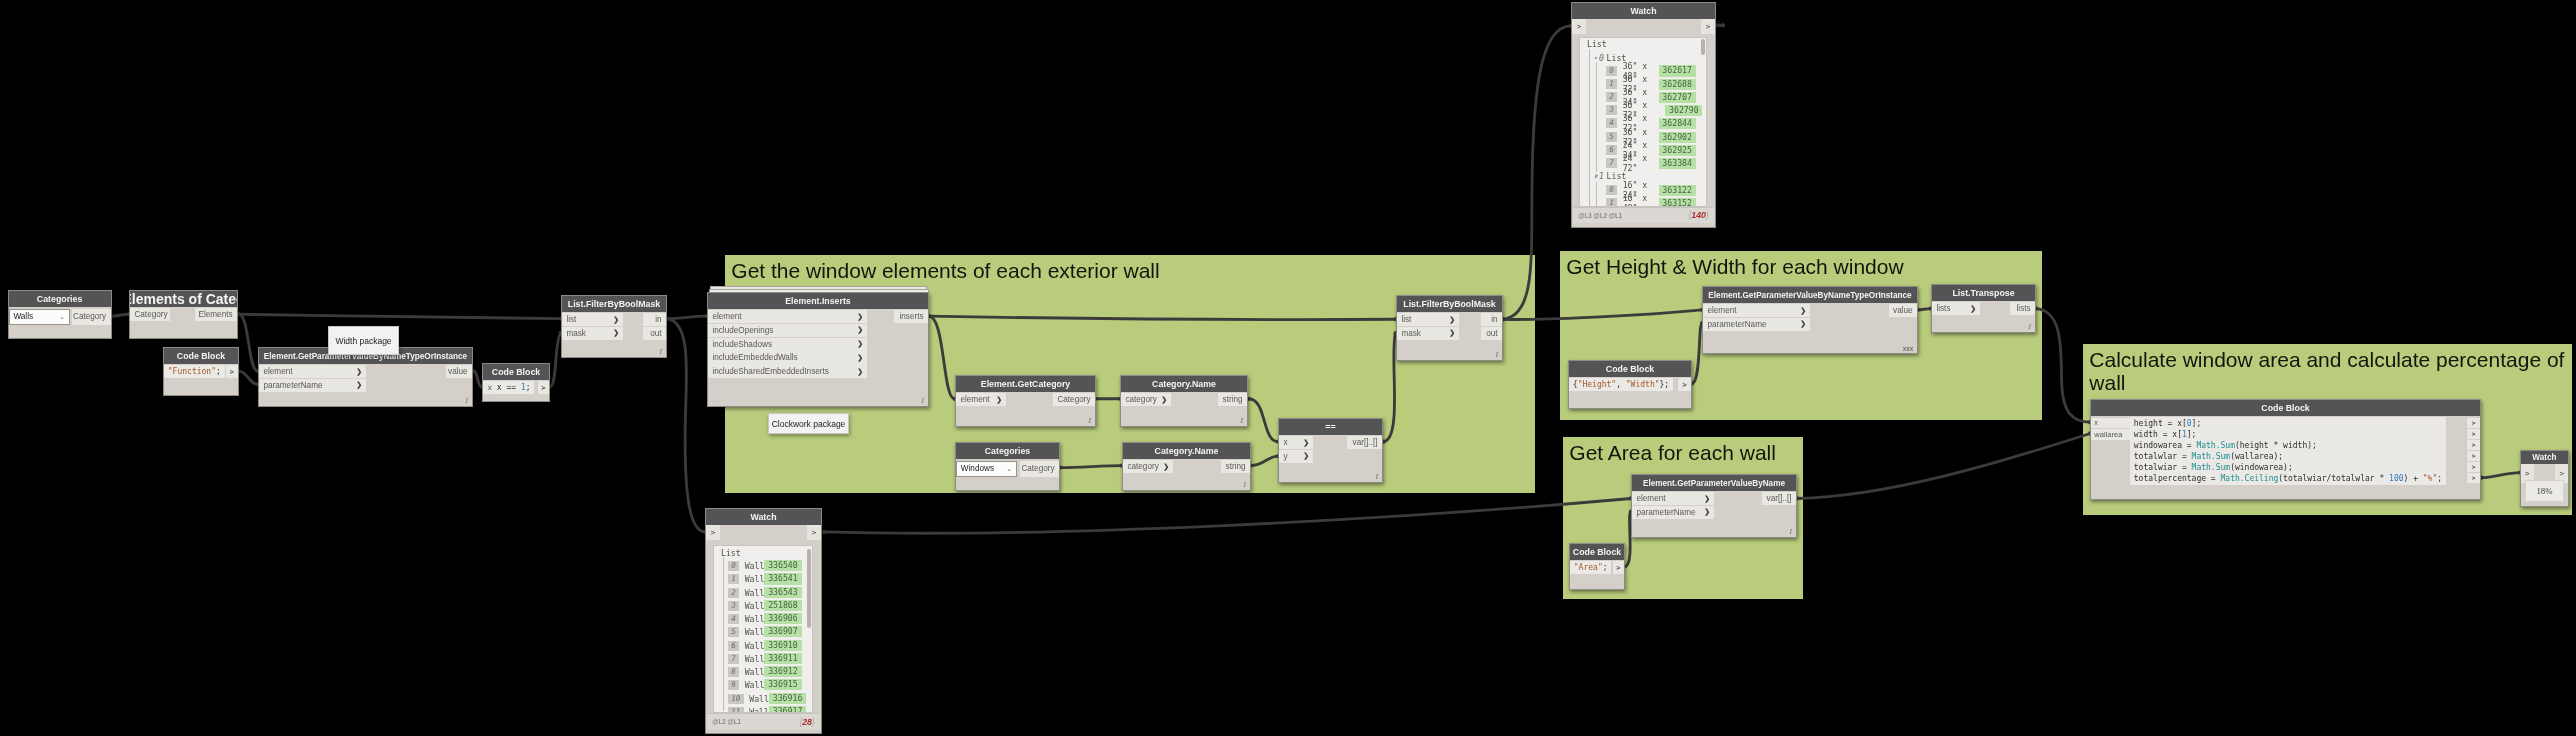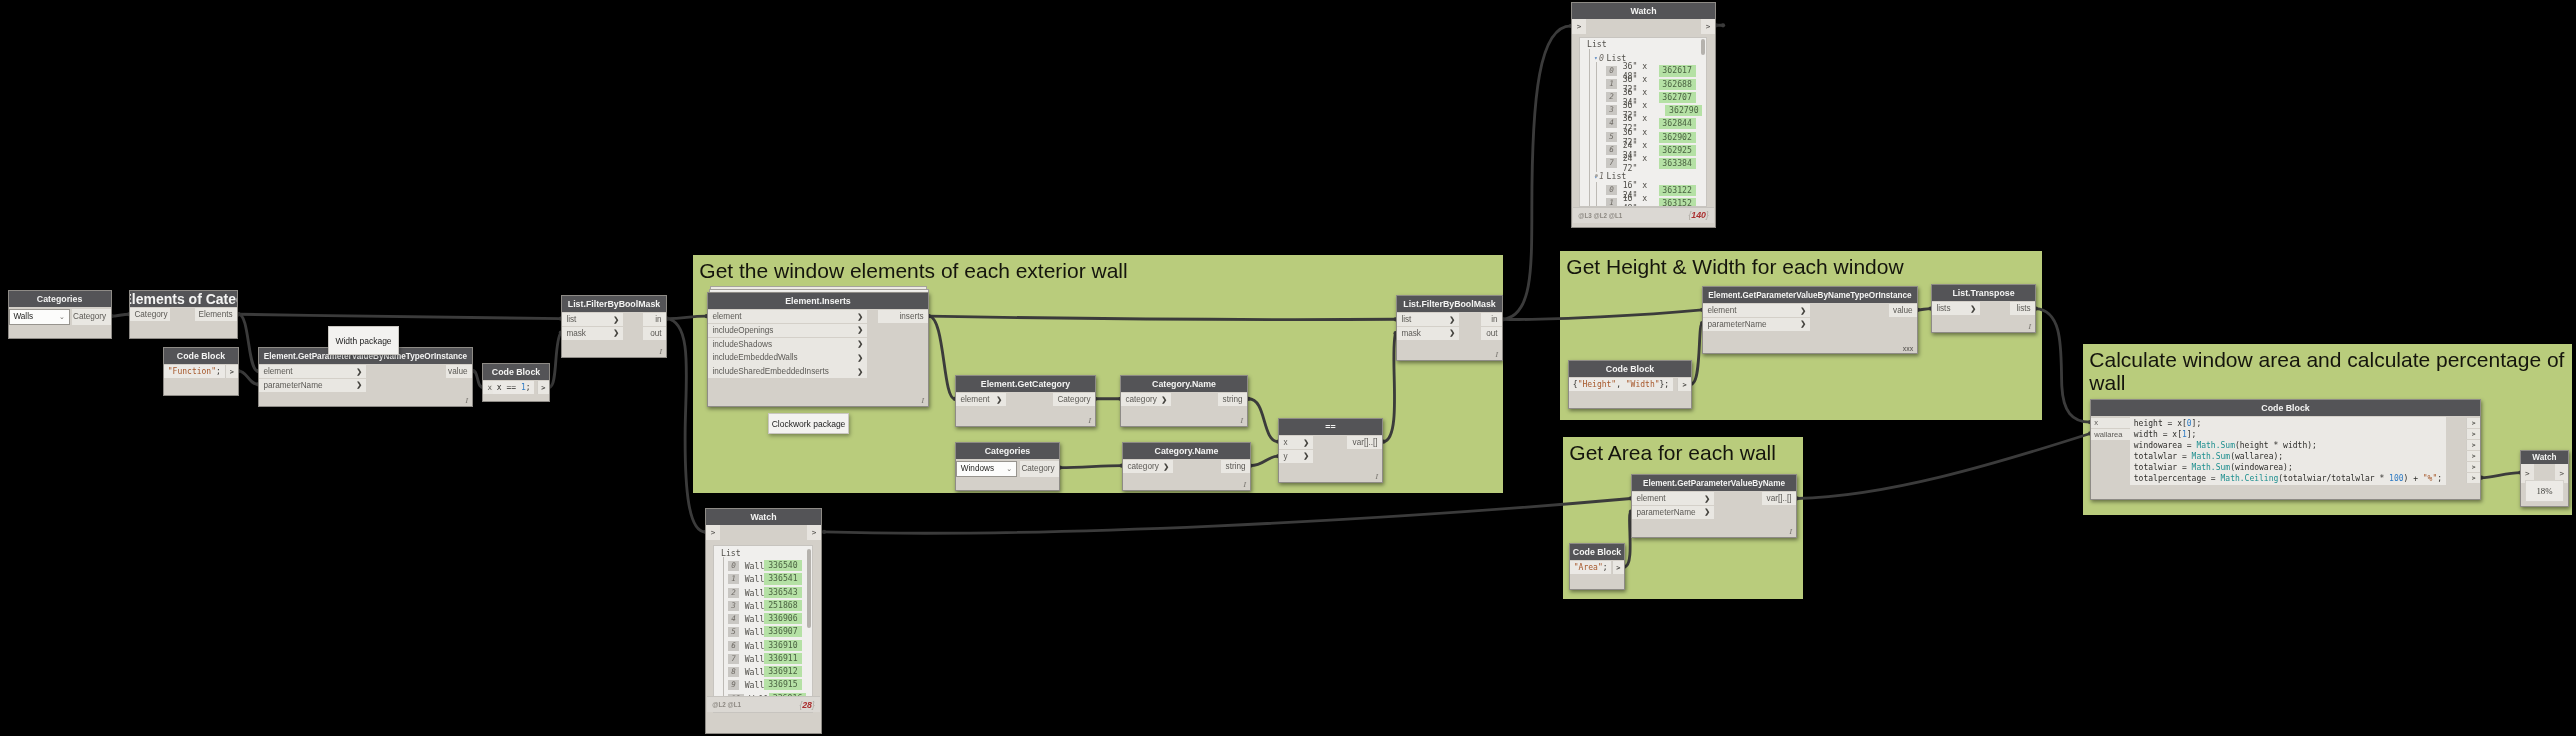"Get the window elements of" div.group { left: 693px -> 725px }
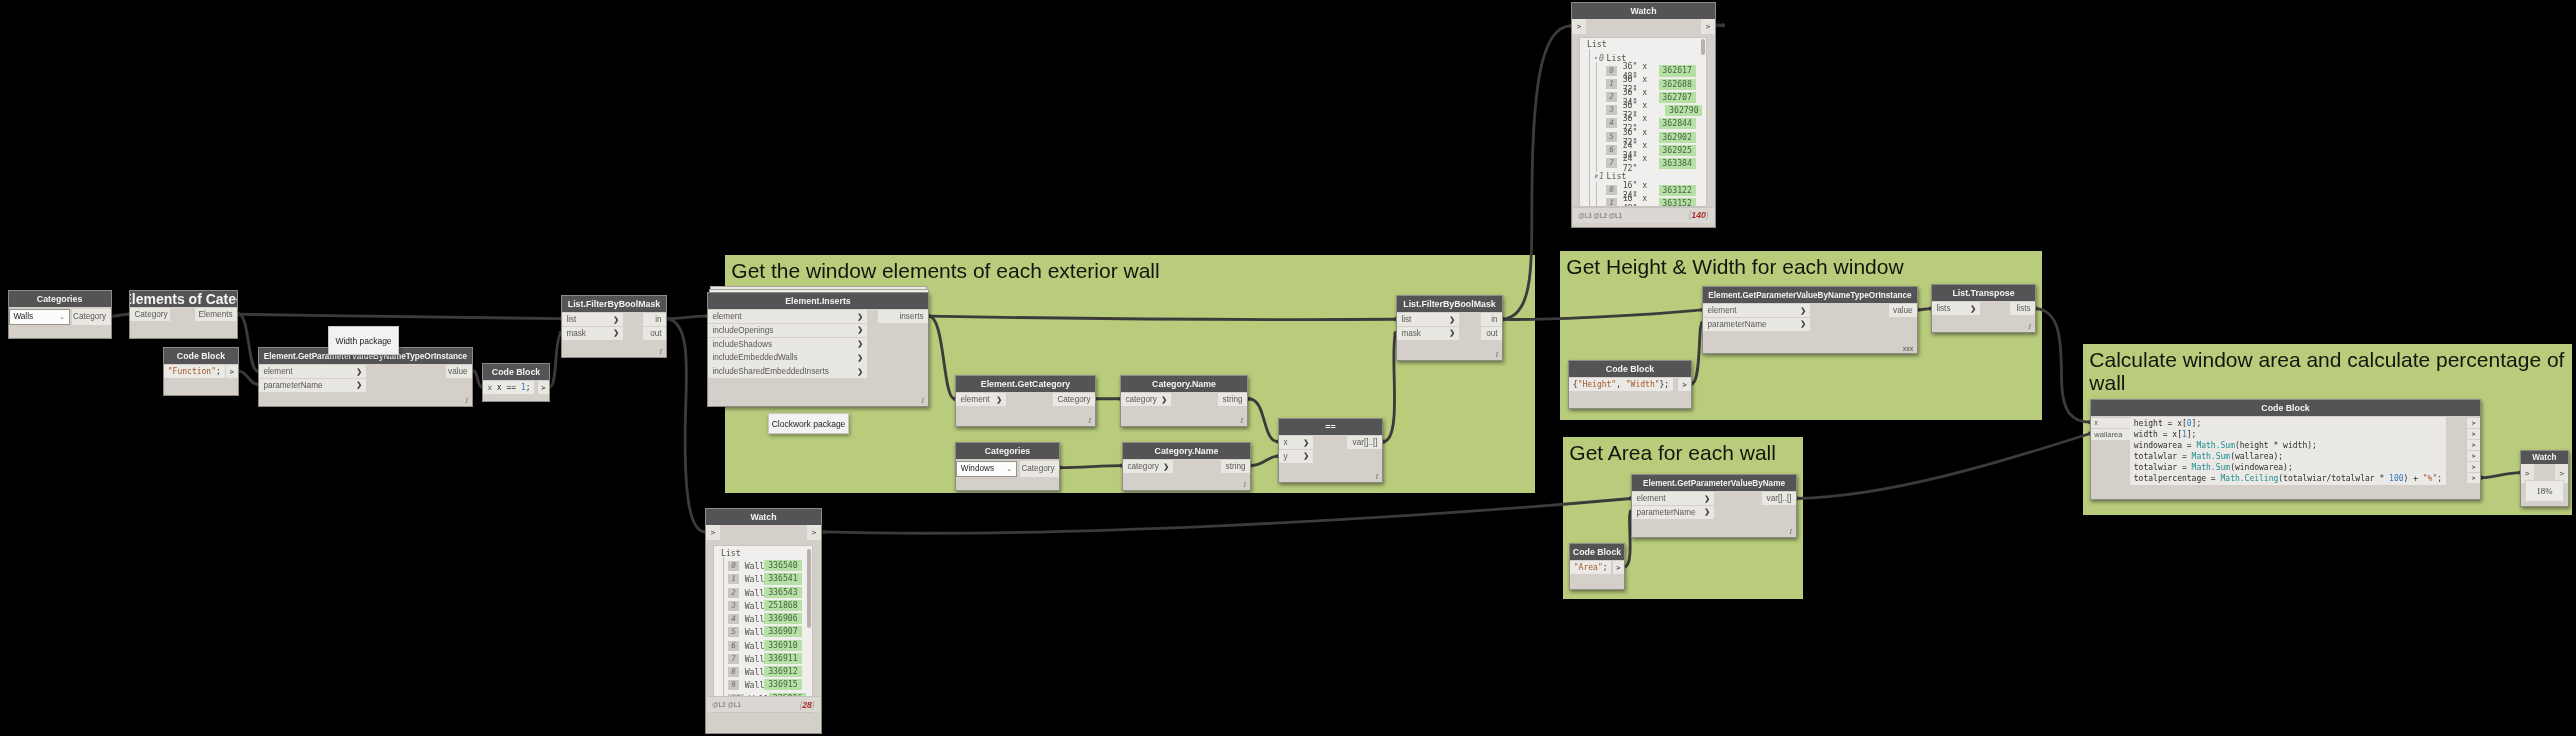"inserts" div.outbox { width: 50px -> 34px }
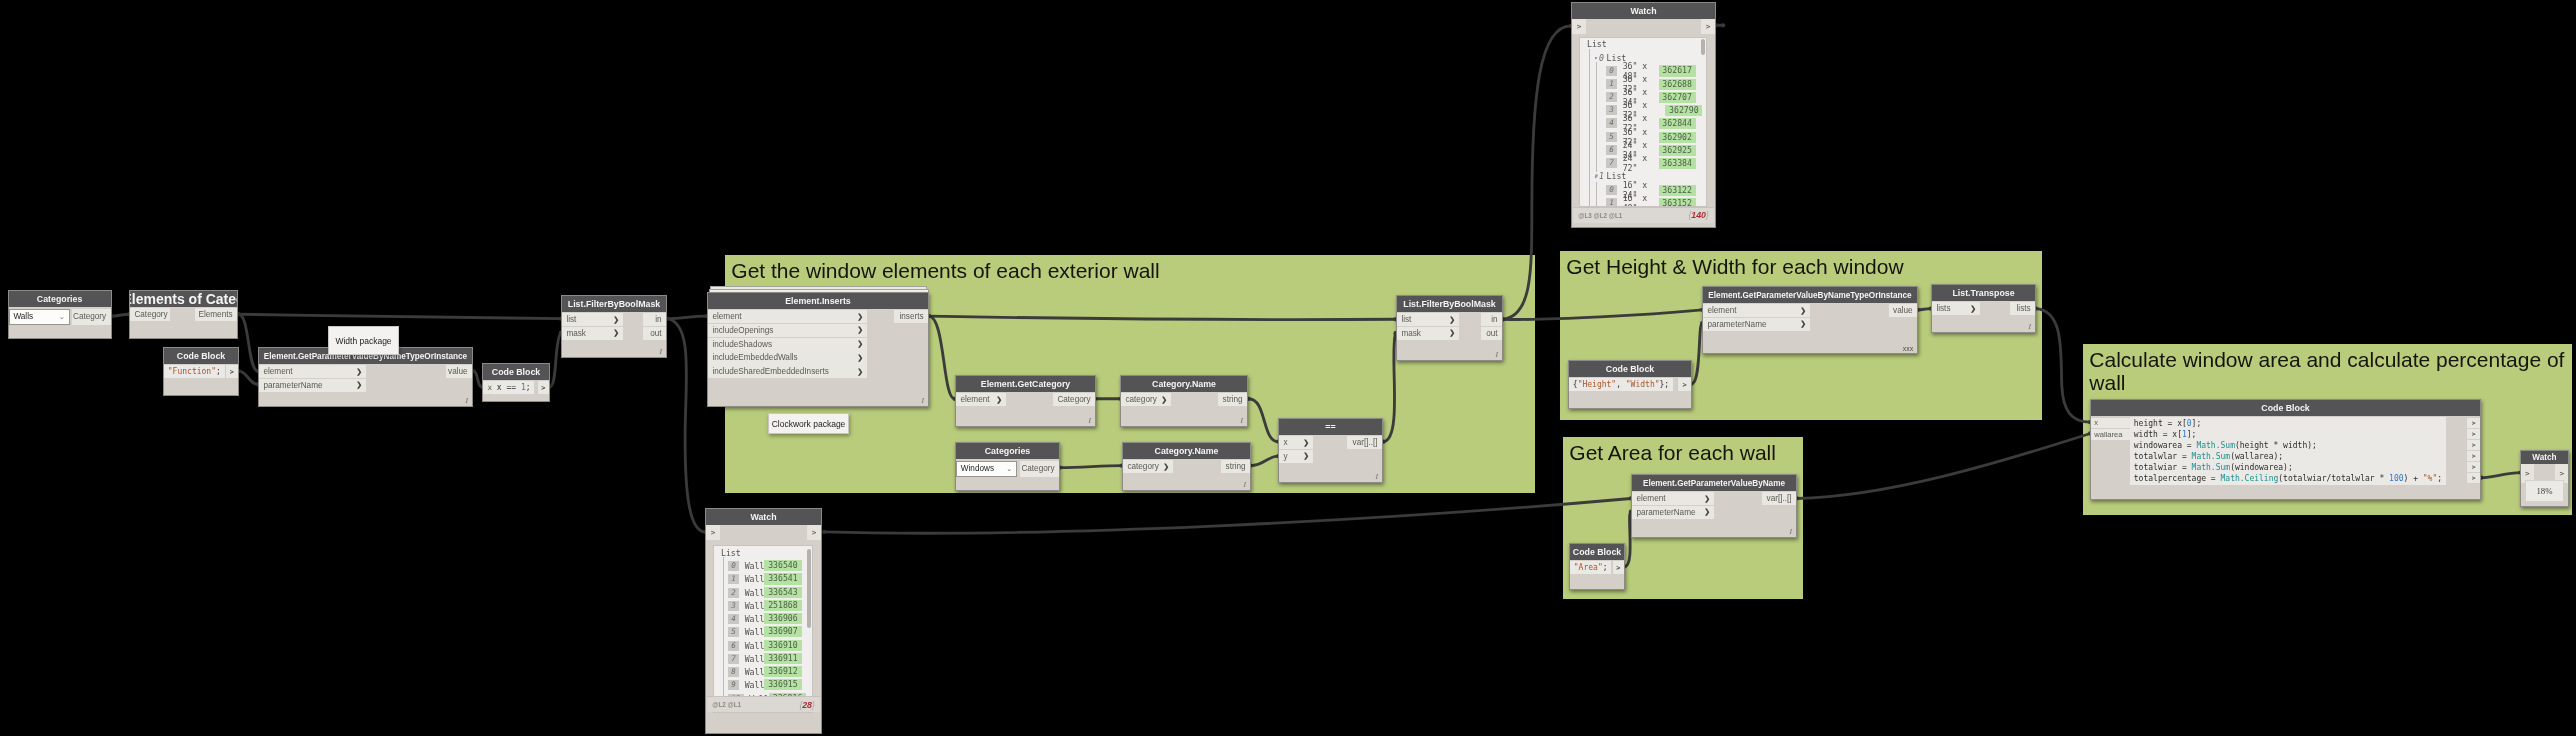"{28}" div.wfoot { bottom: 21px -> 4px }
